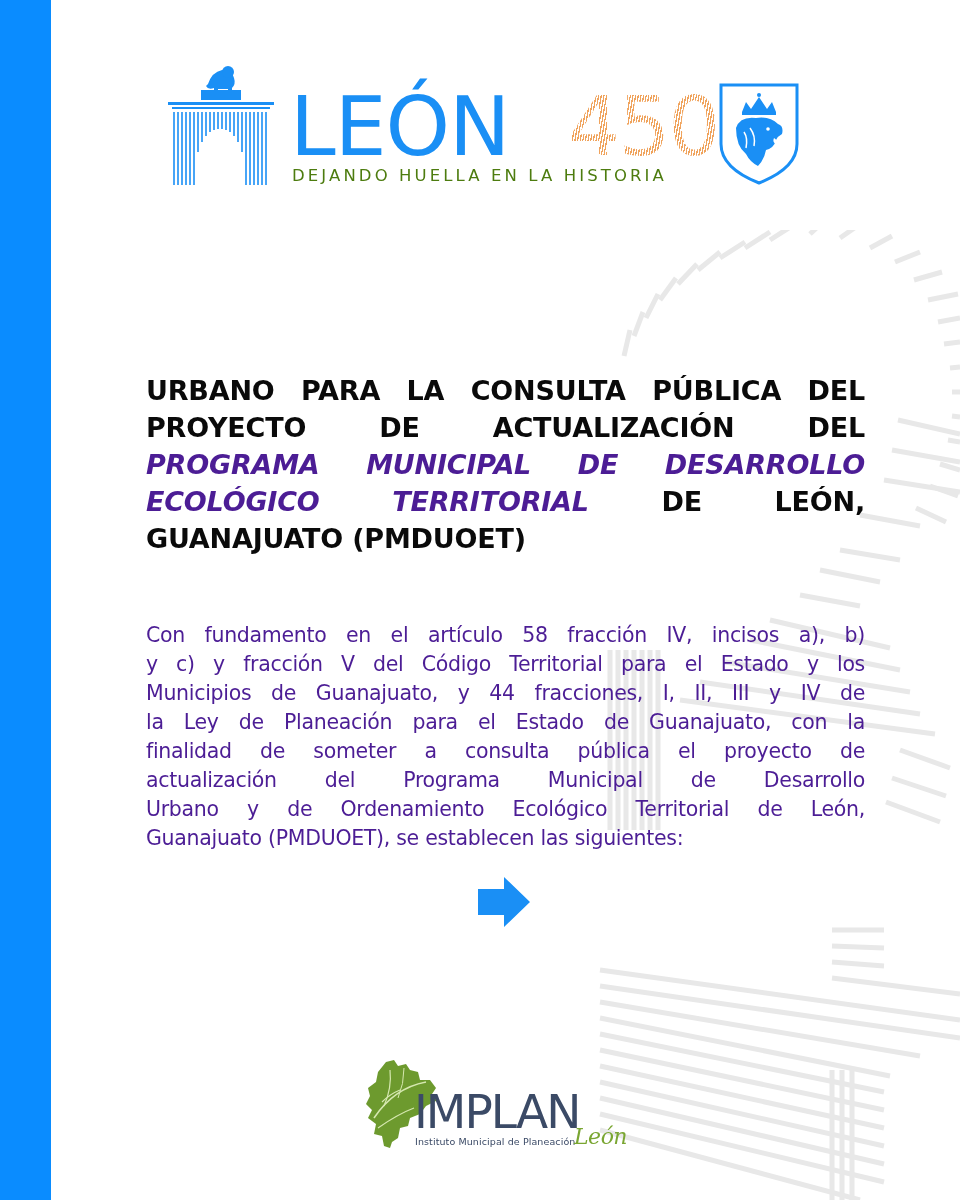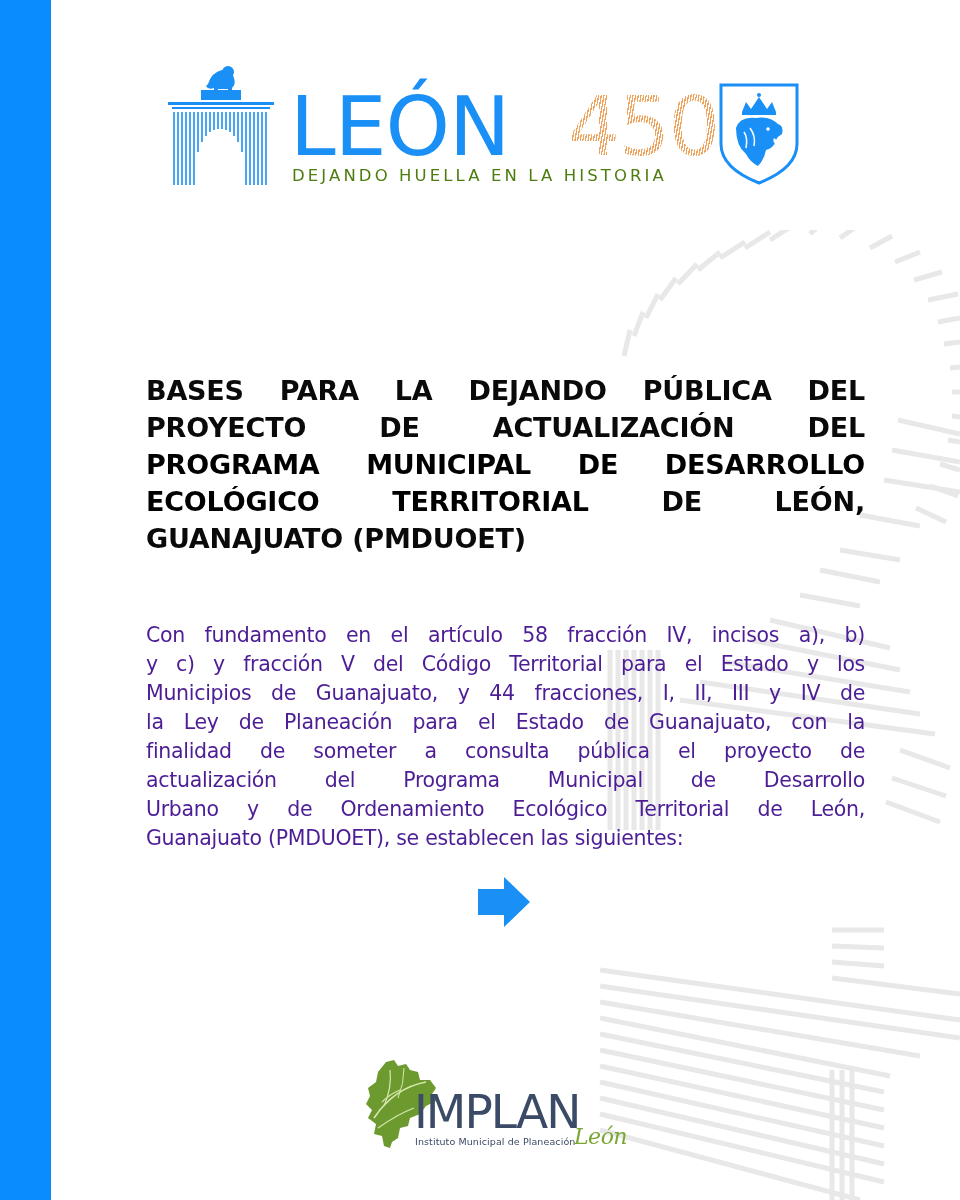"BASES PARA LA DEJANDO PÚBLICA" span { text: BASES PARA LA DEJANDO -> URBANO PARA LA CONSULTA }
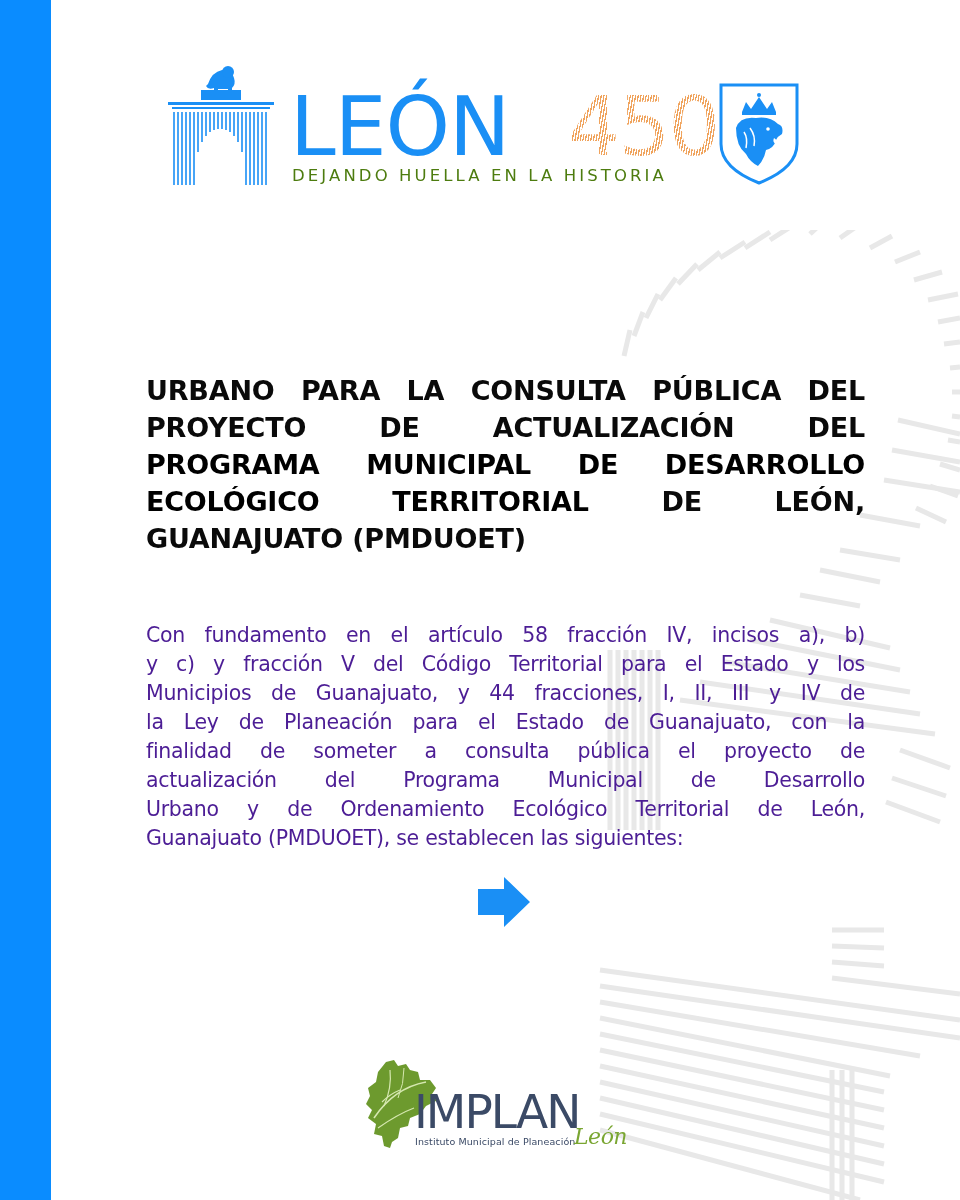"PROGRAMA MUNICIPAL DE DESARROLLO" .title .blue { color: #000000 -> #4c1d95; font-style: none -> italic }
